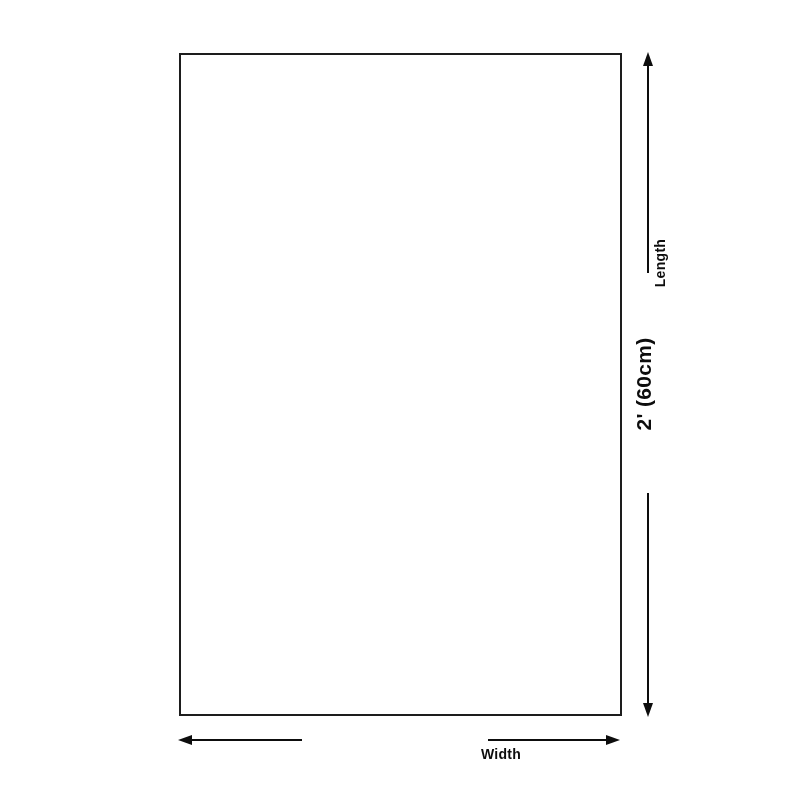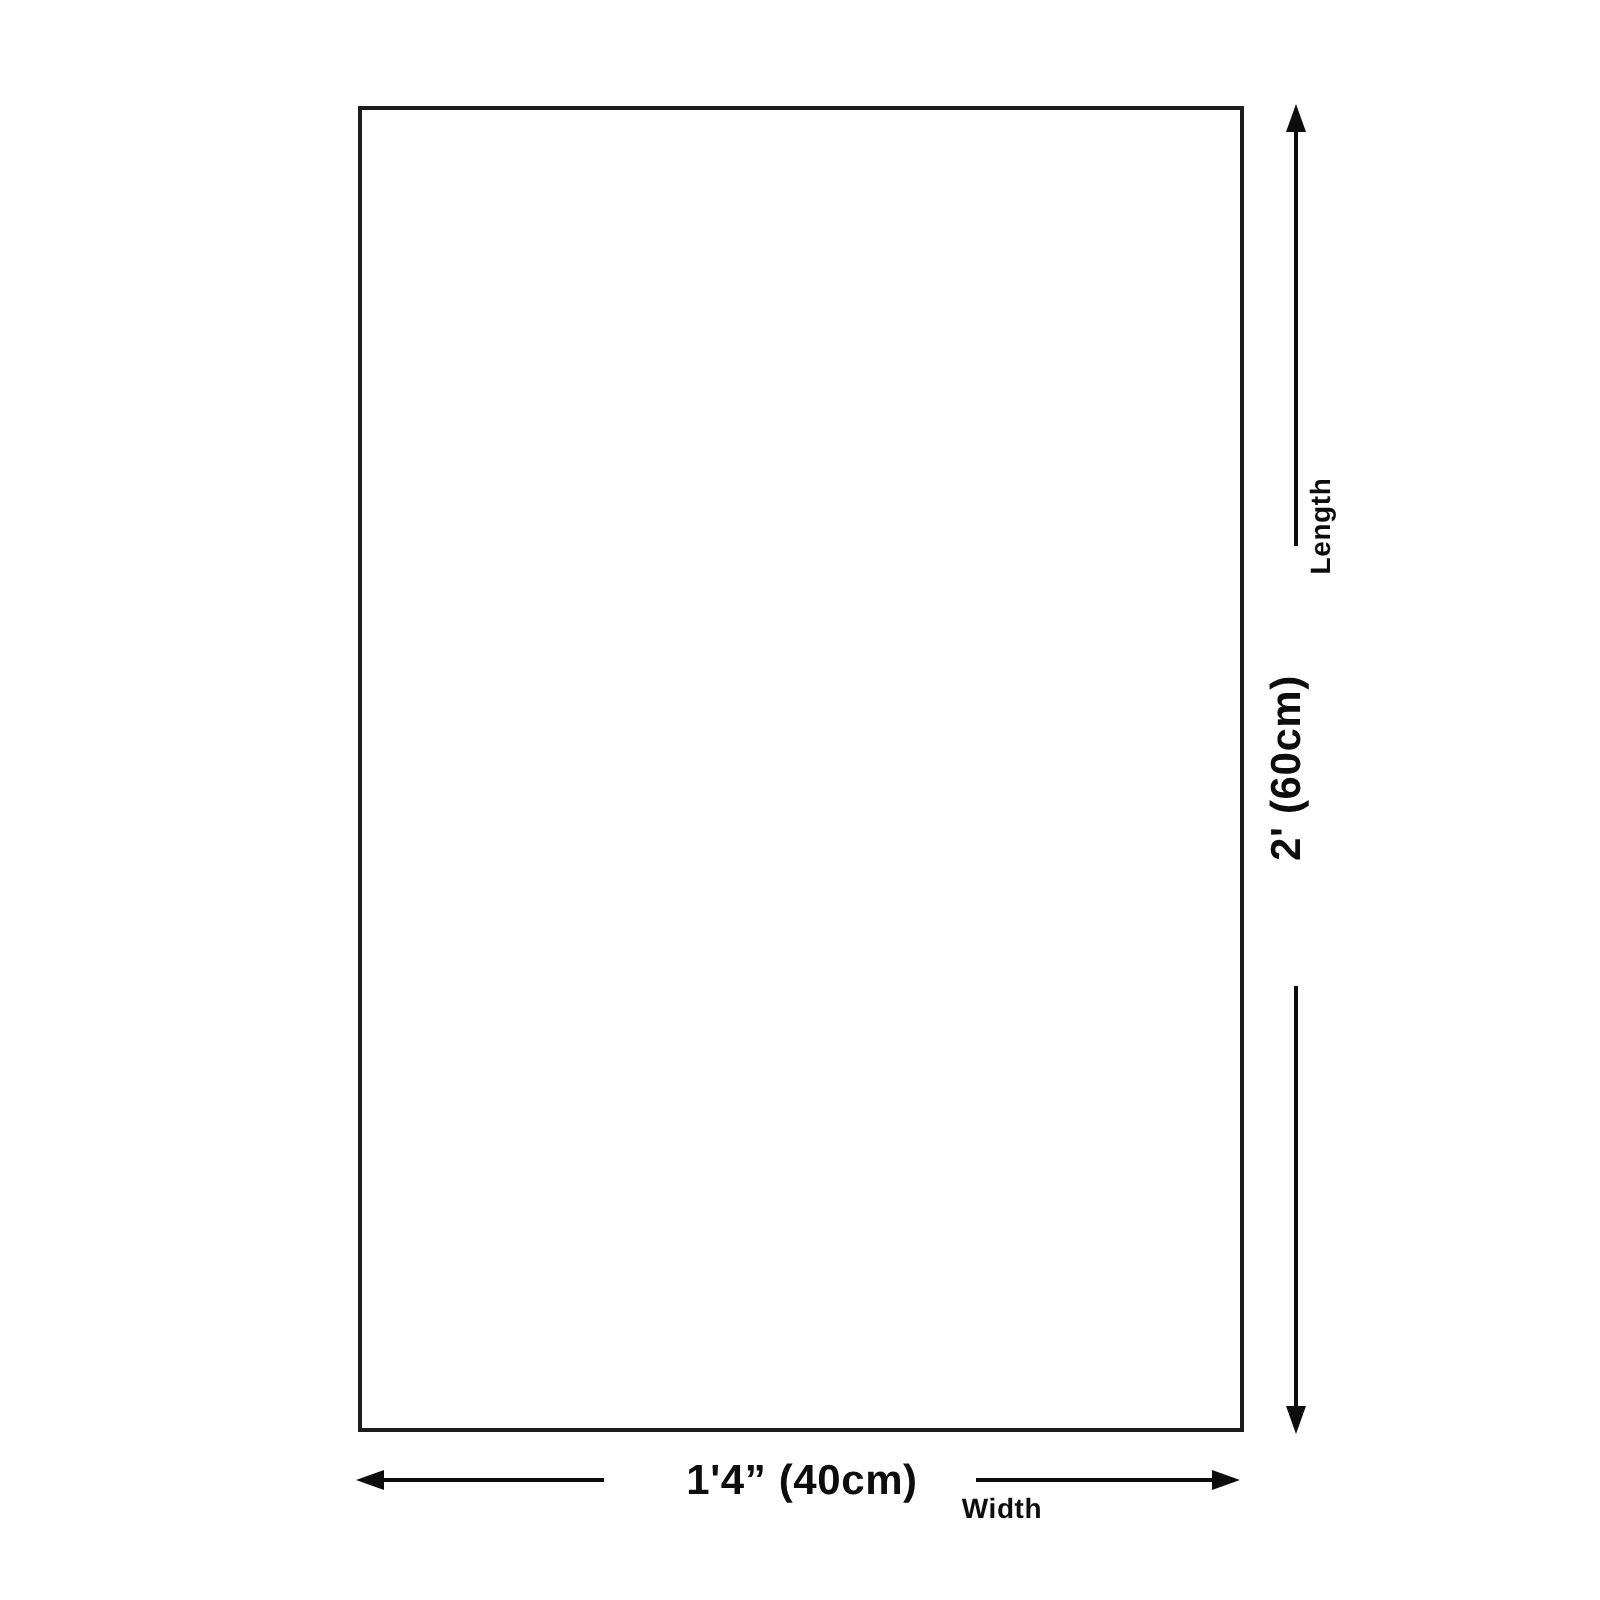"1'4” (40cm)" span.dim-value { html: <span>1'4” (40cm)</span> -> none }
